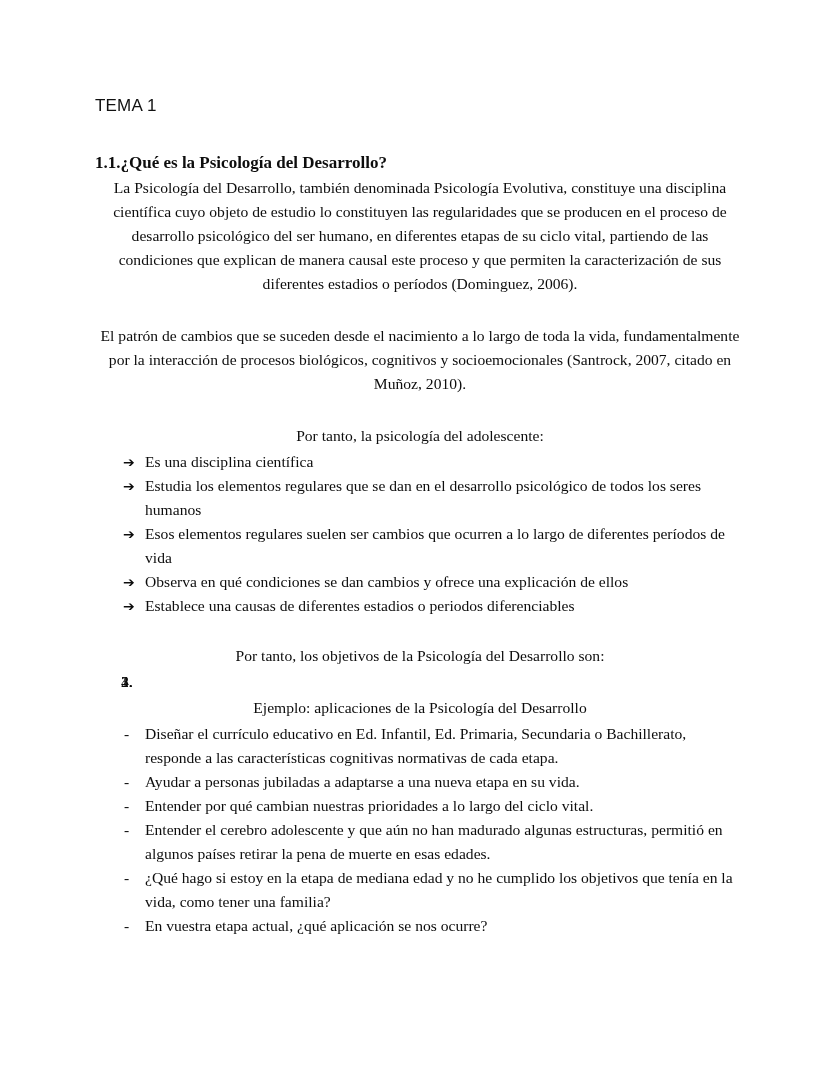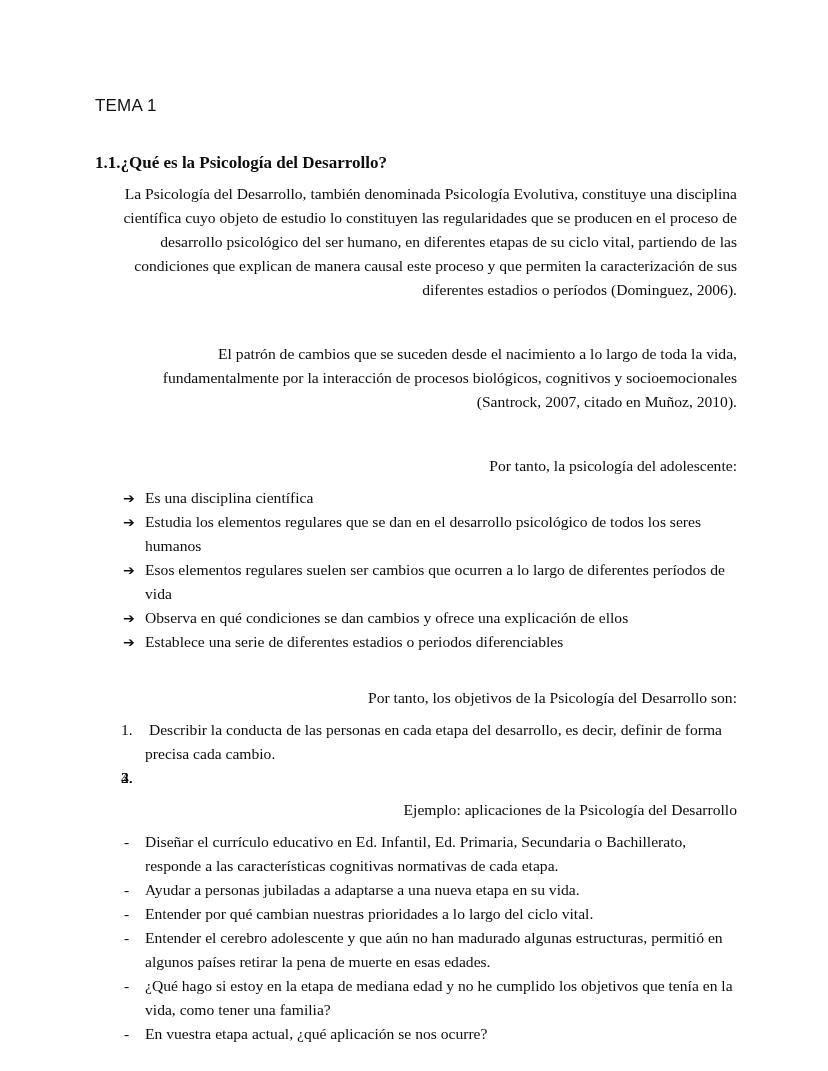"La Psicología del Desarrollo, también" p.body-par { margin: 8px -> 2px; text-align: right -> center }
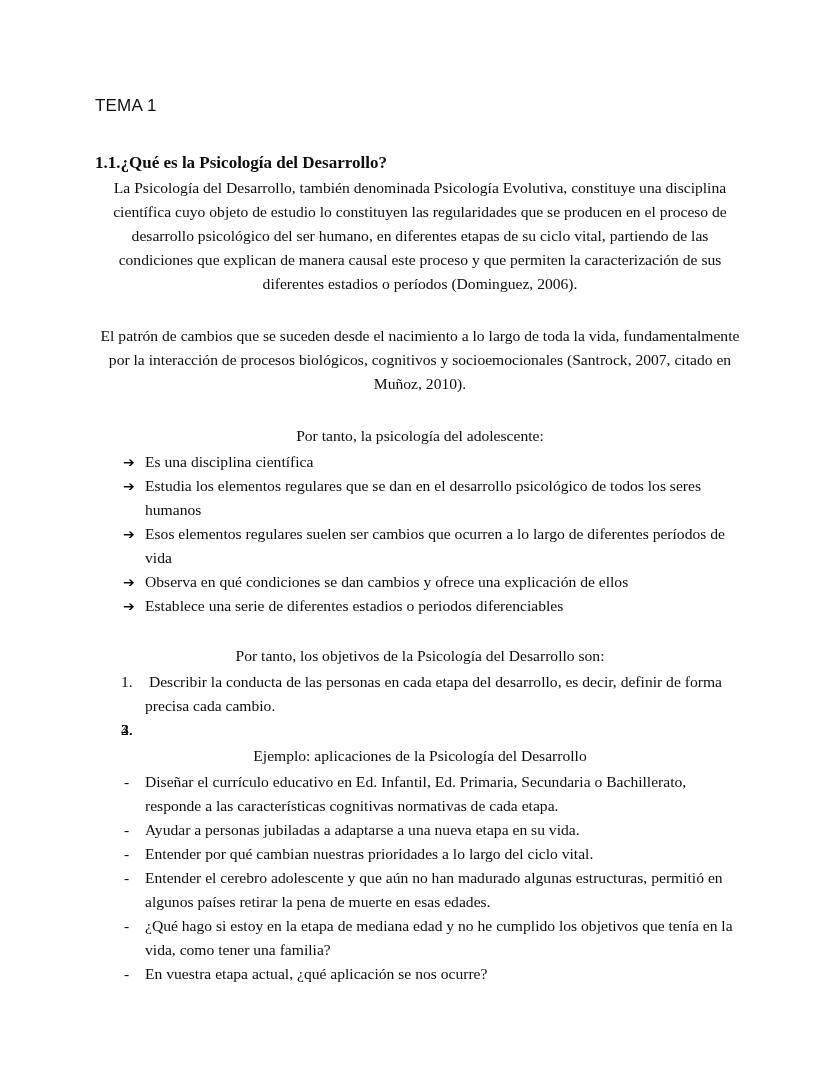"Establece una serie de diferentes" span.li-text { text: serie -> causas }
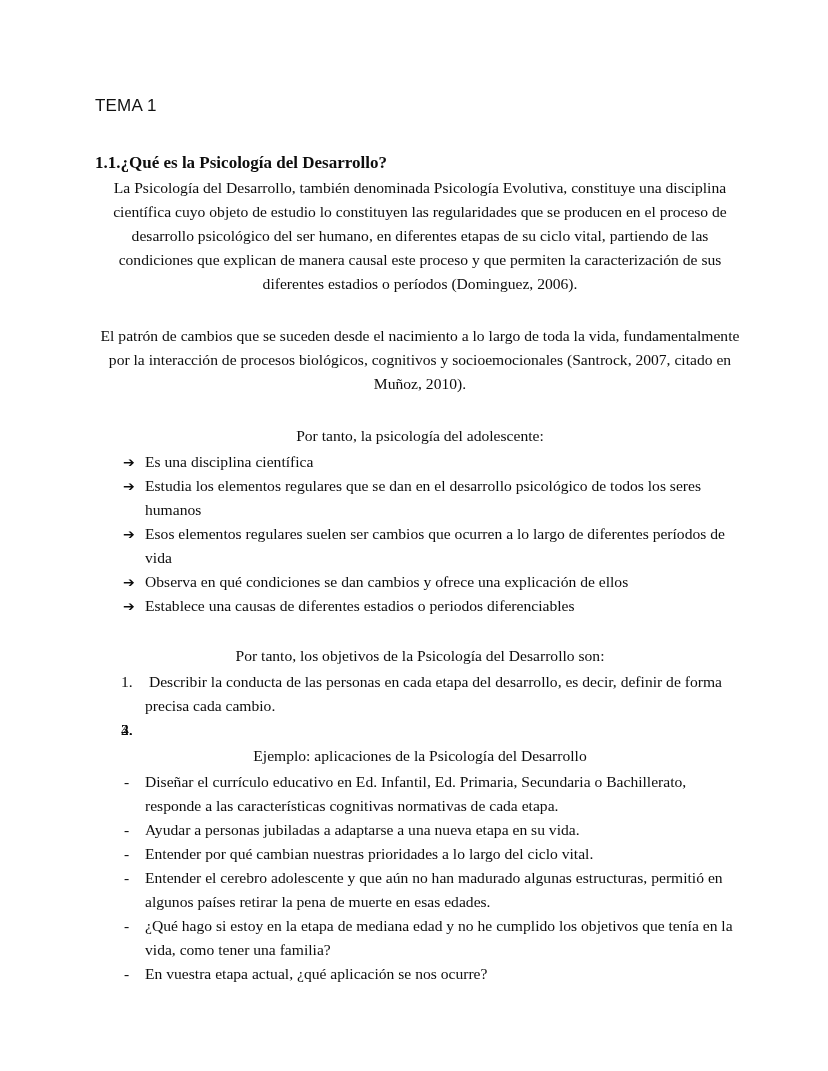"Describir la conducta de las" span.li-text { html: <span> Describir la conducta de las personas en cada etapa del desarrollo, es decir, definir de forma precisa cada cambio.</span> -> none }
